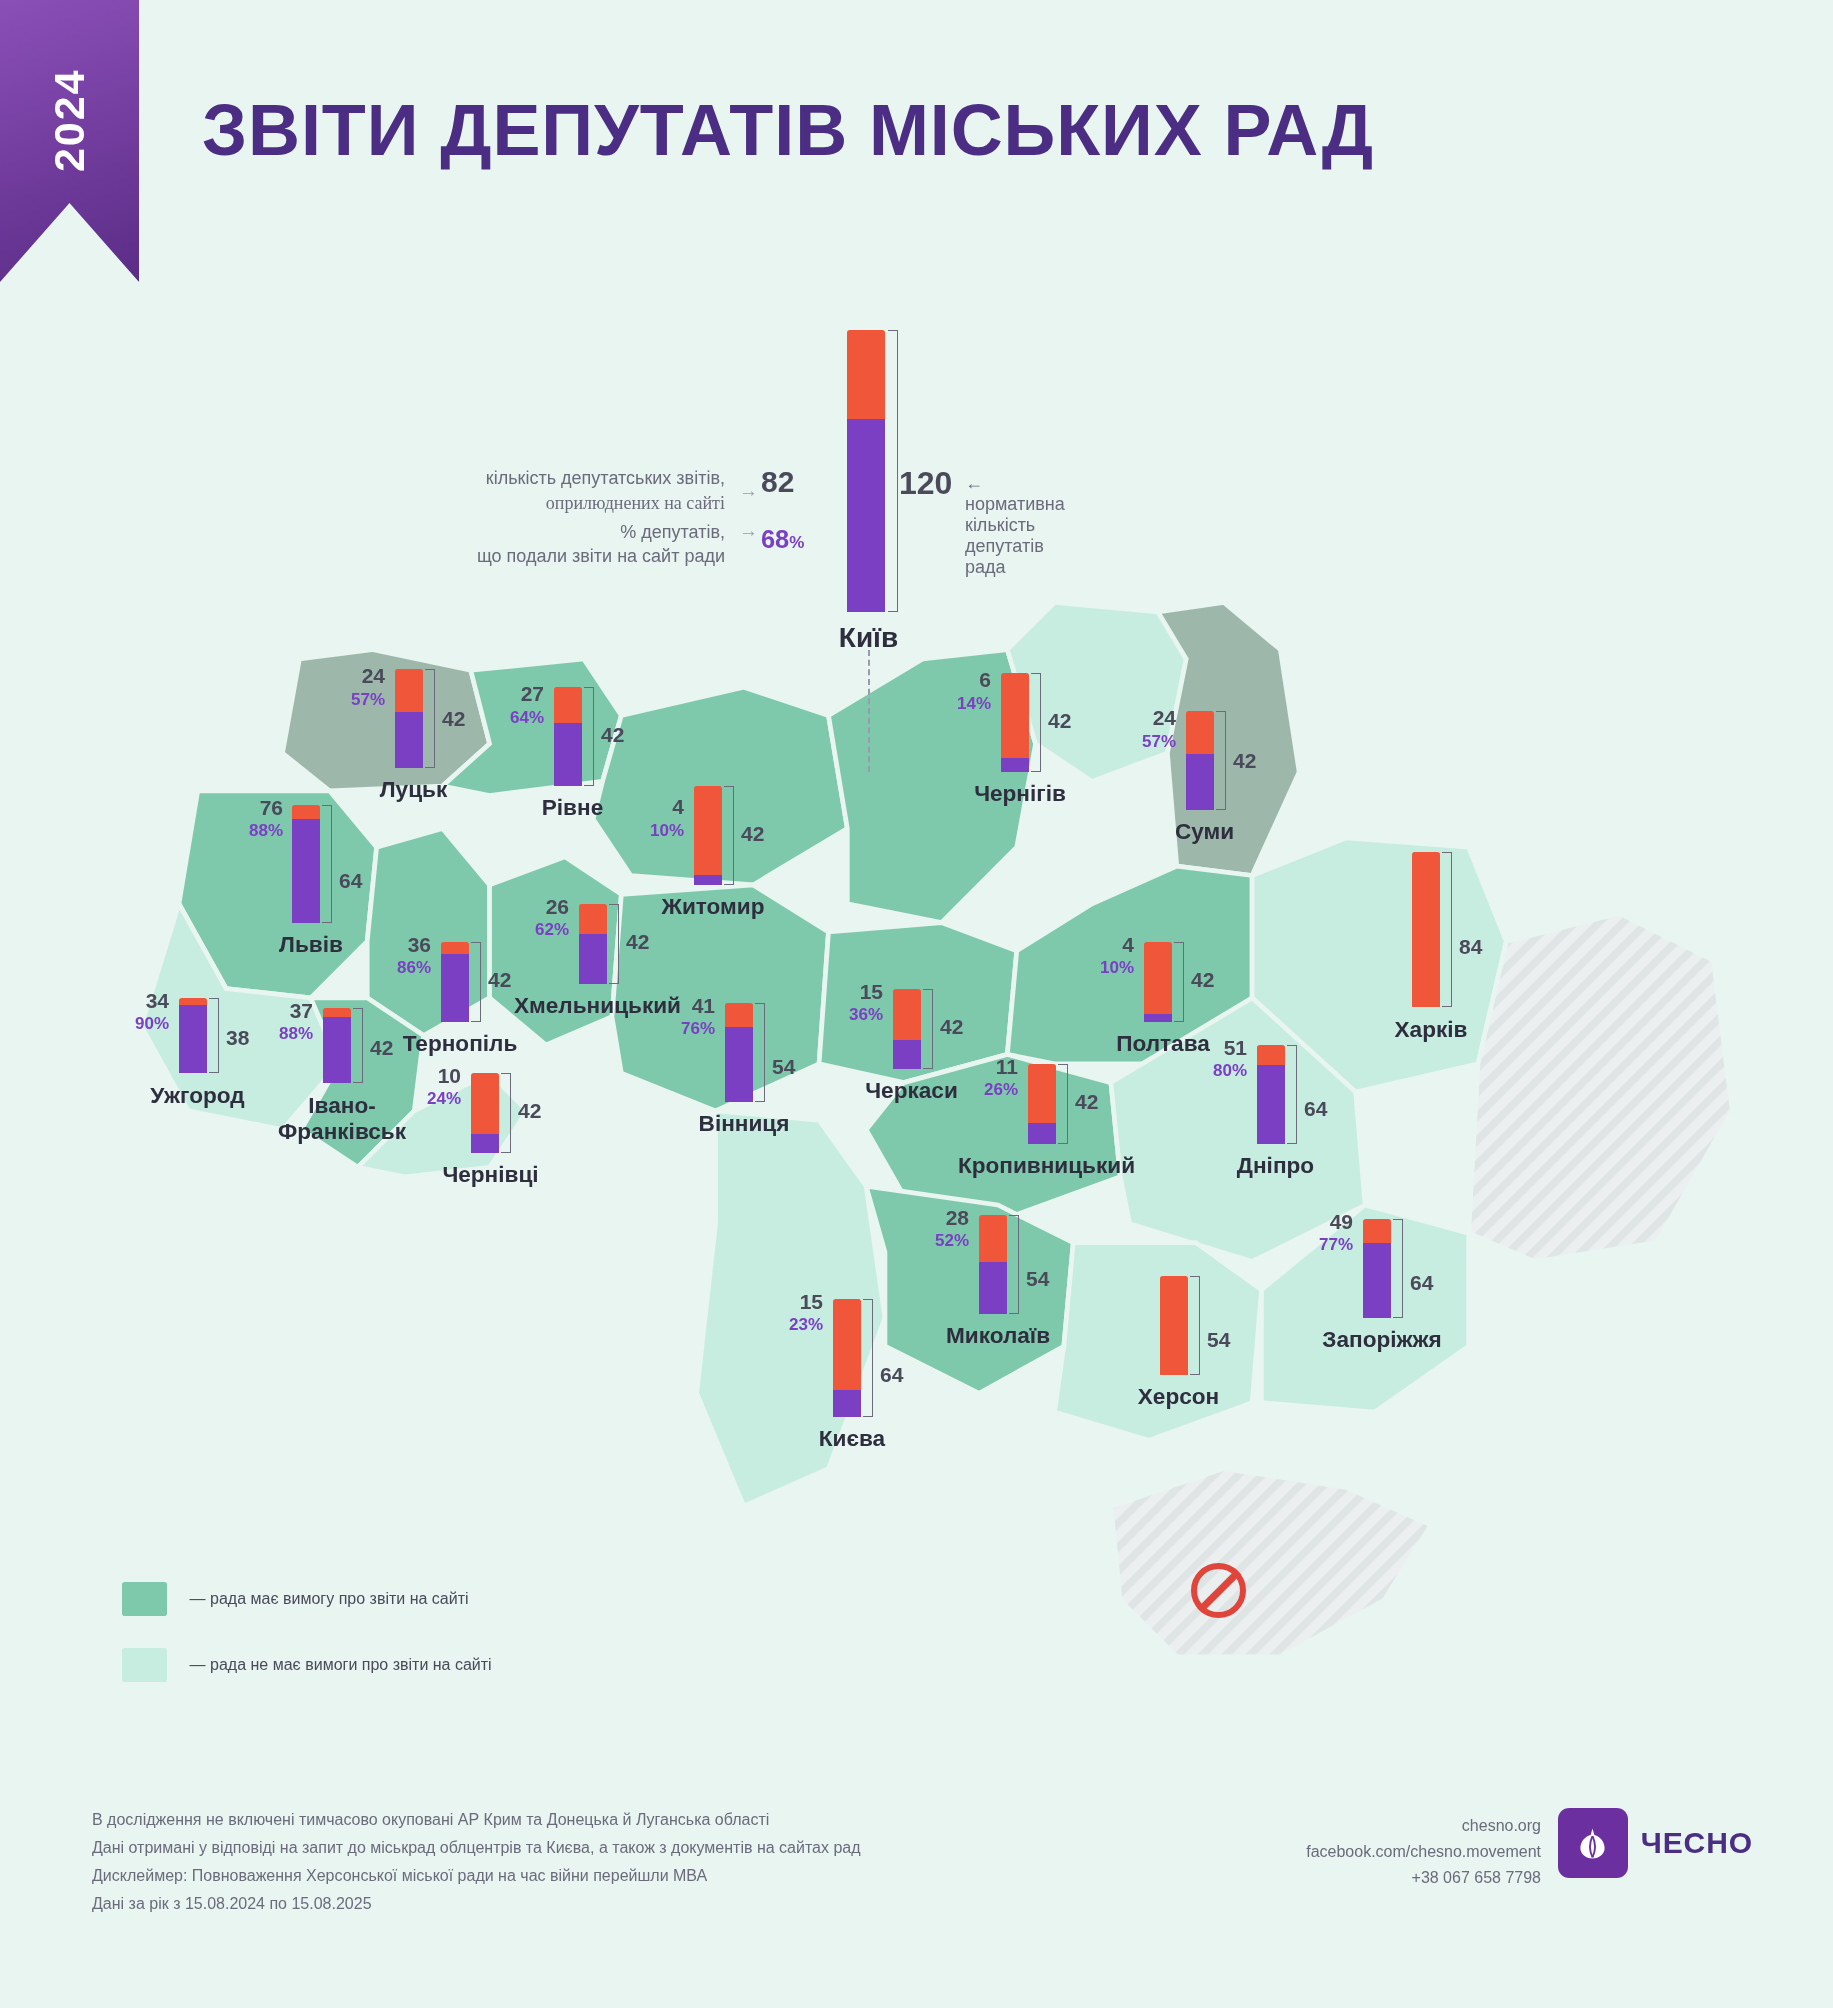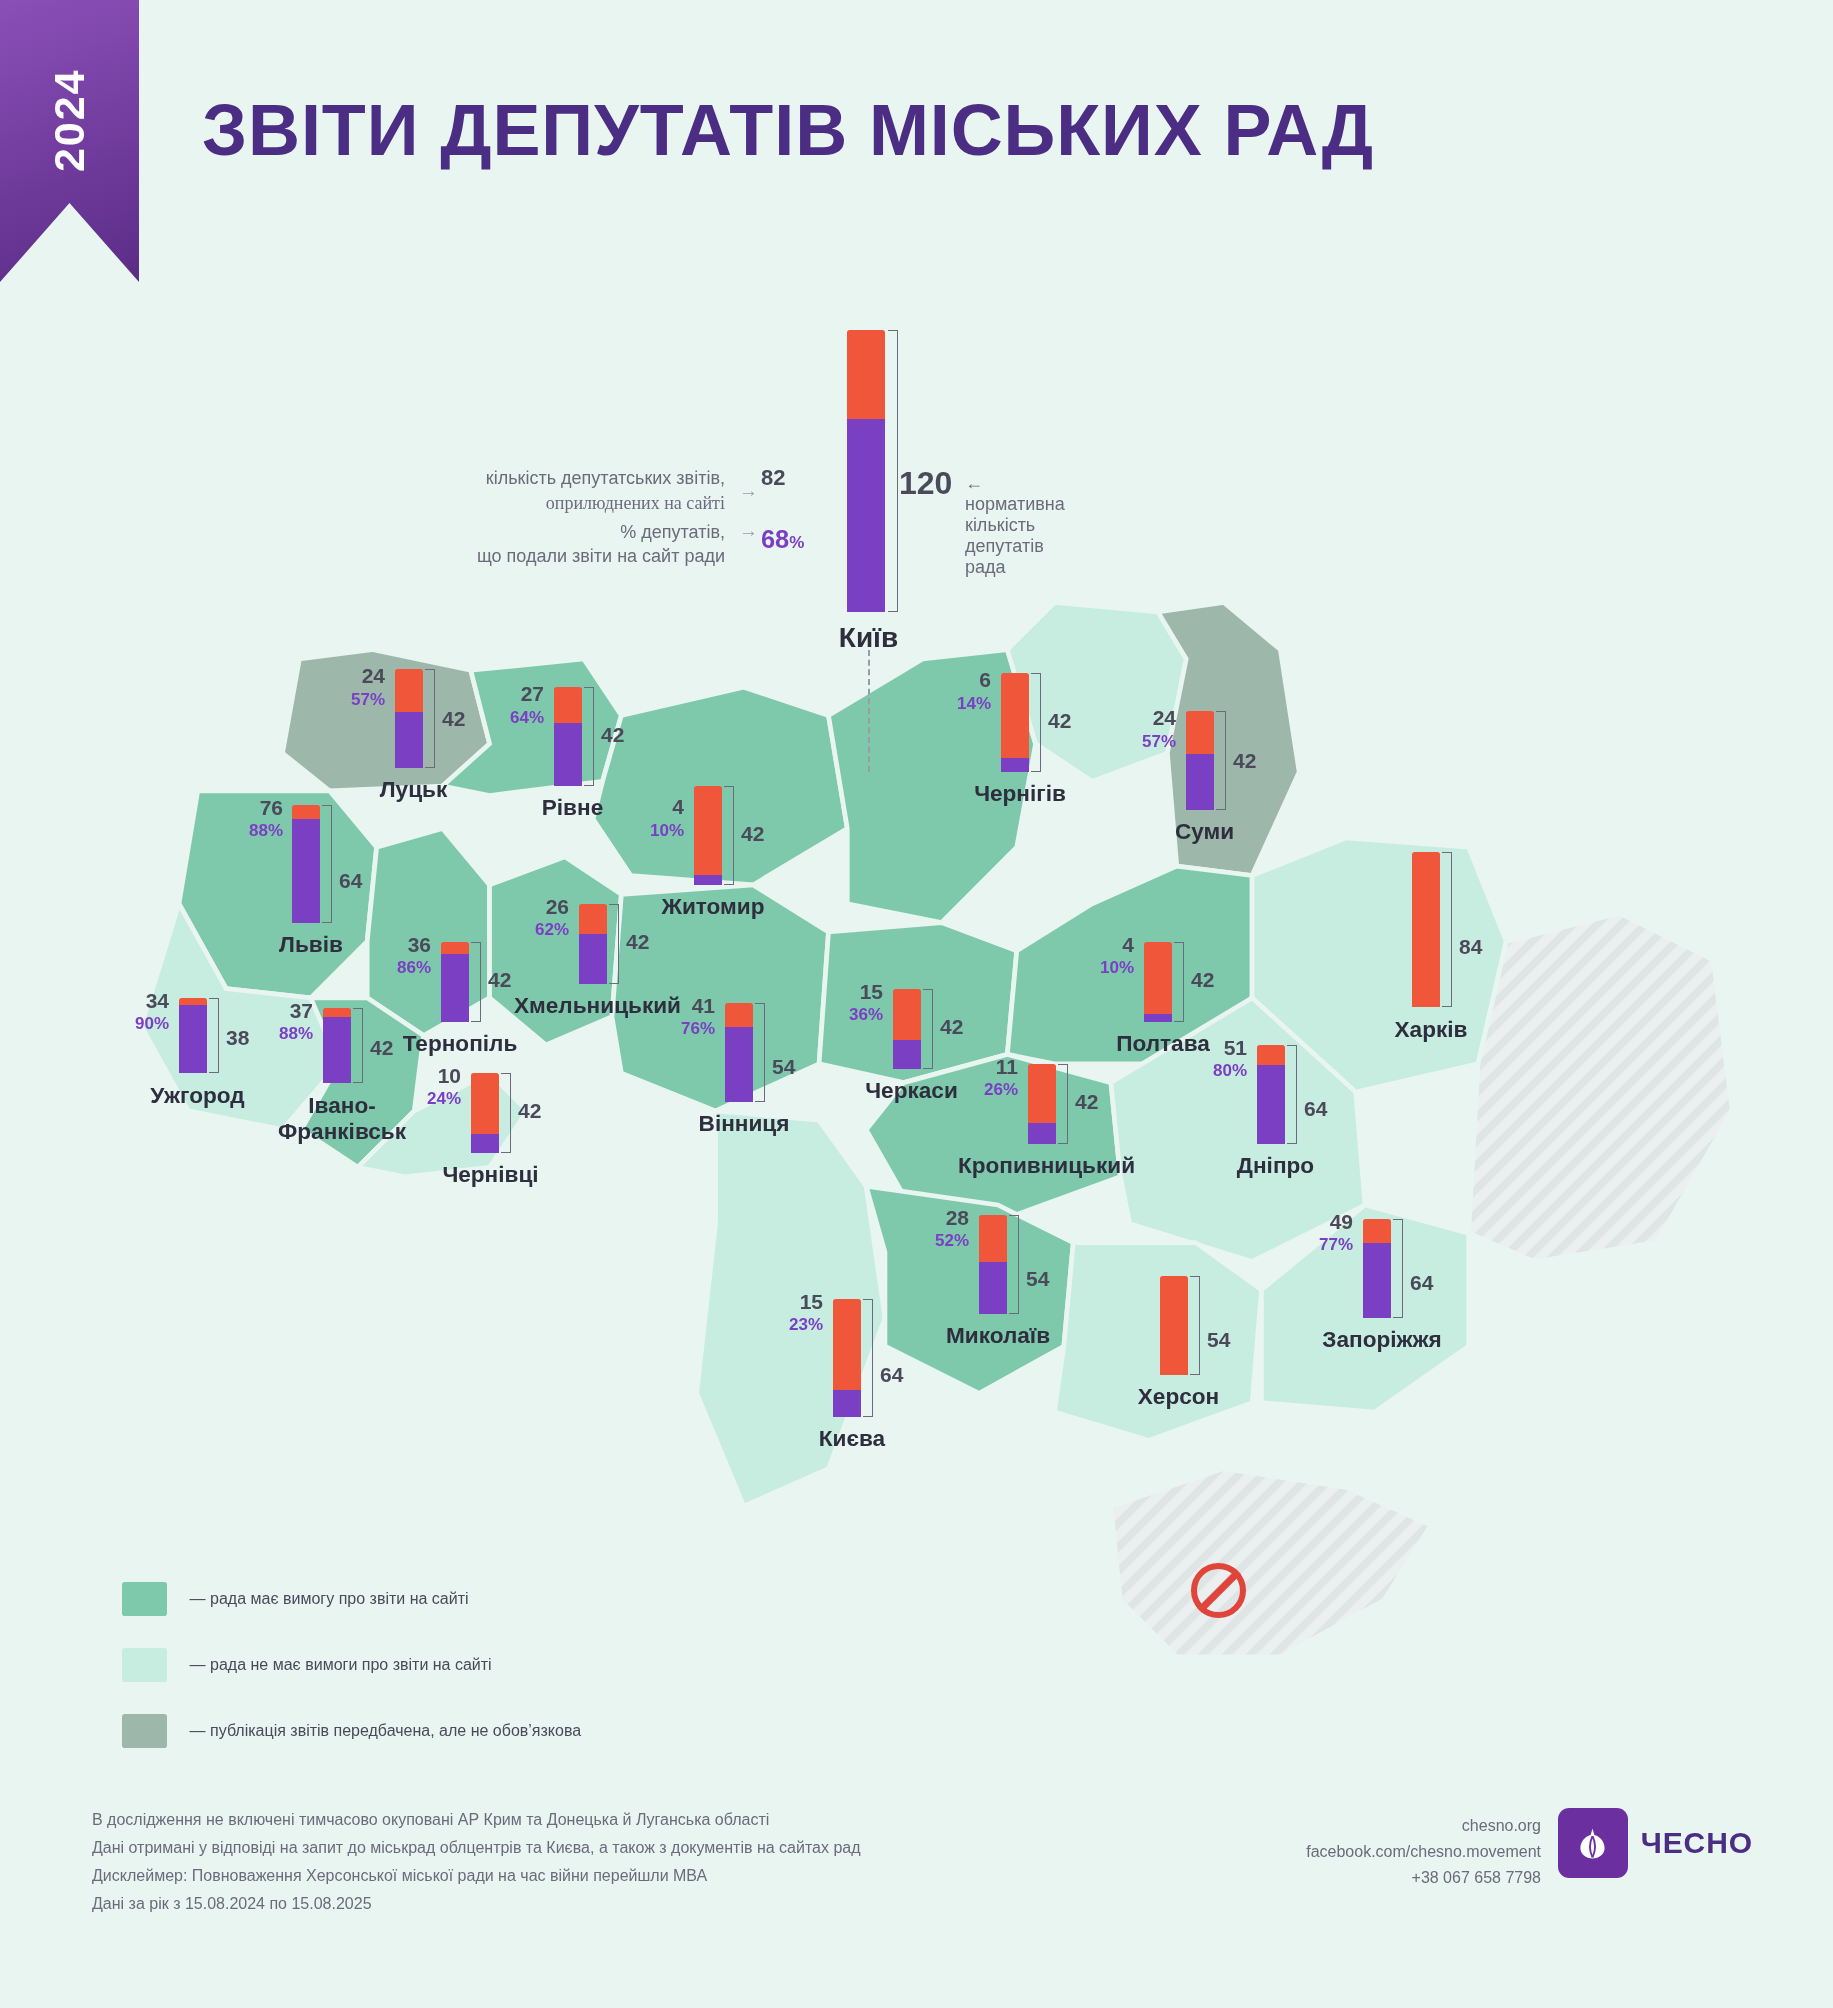"82" .key-val-82 { font-size: 22px -> 30px }
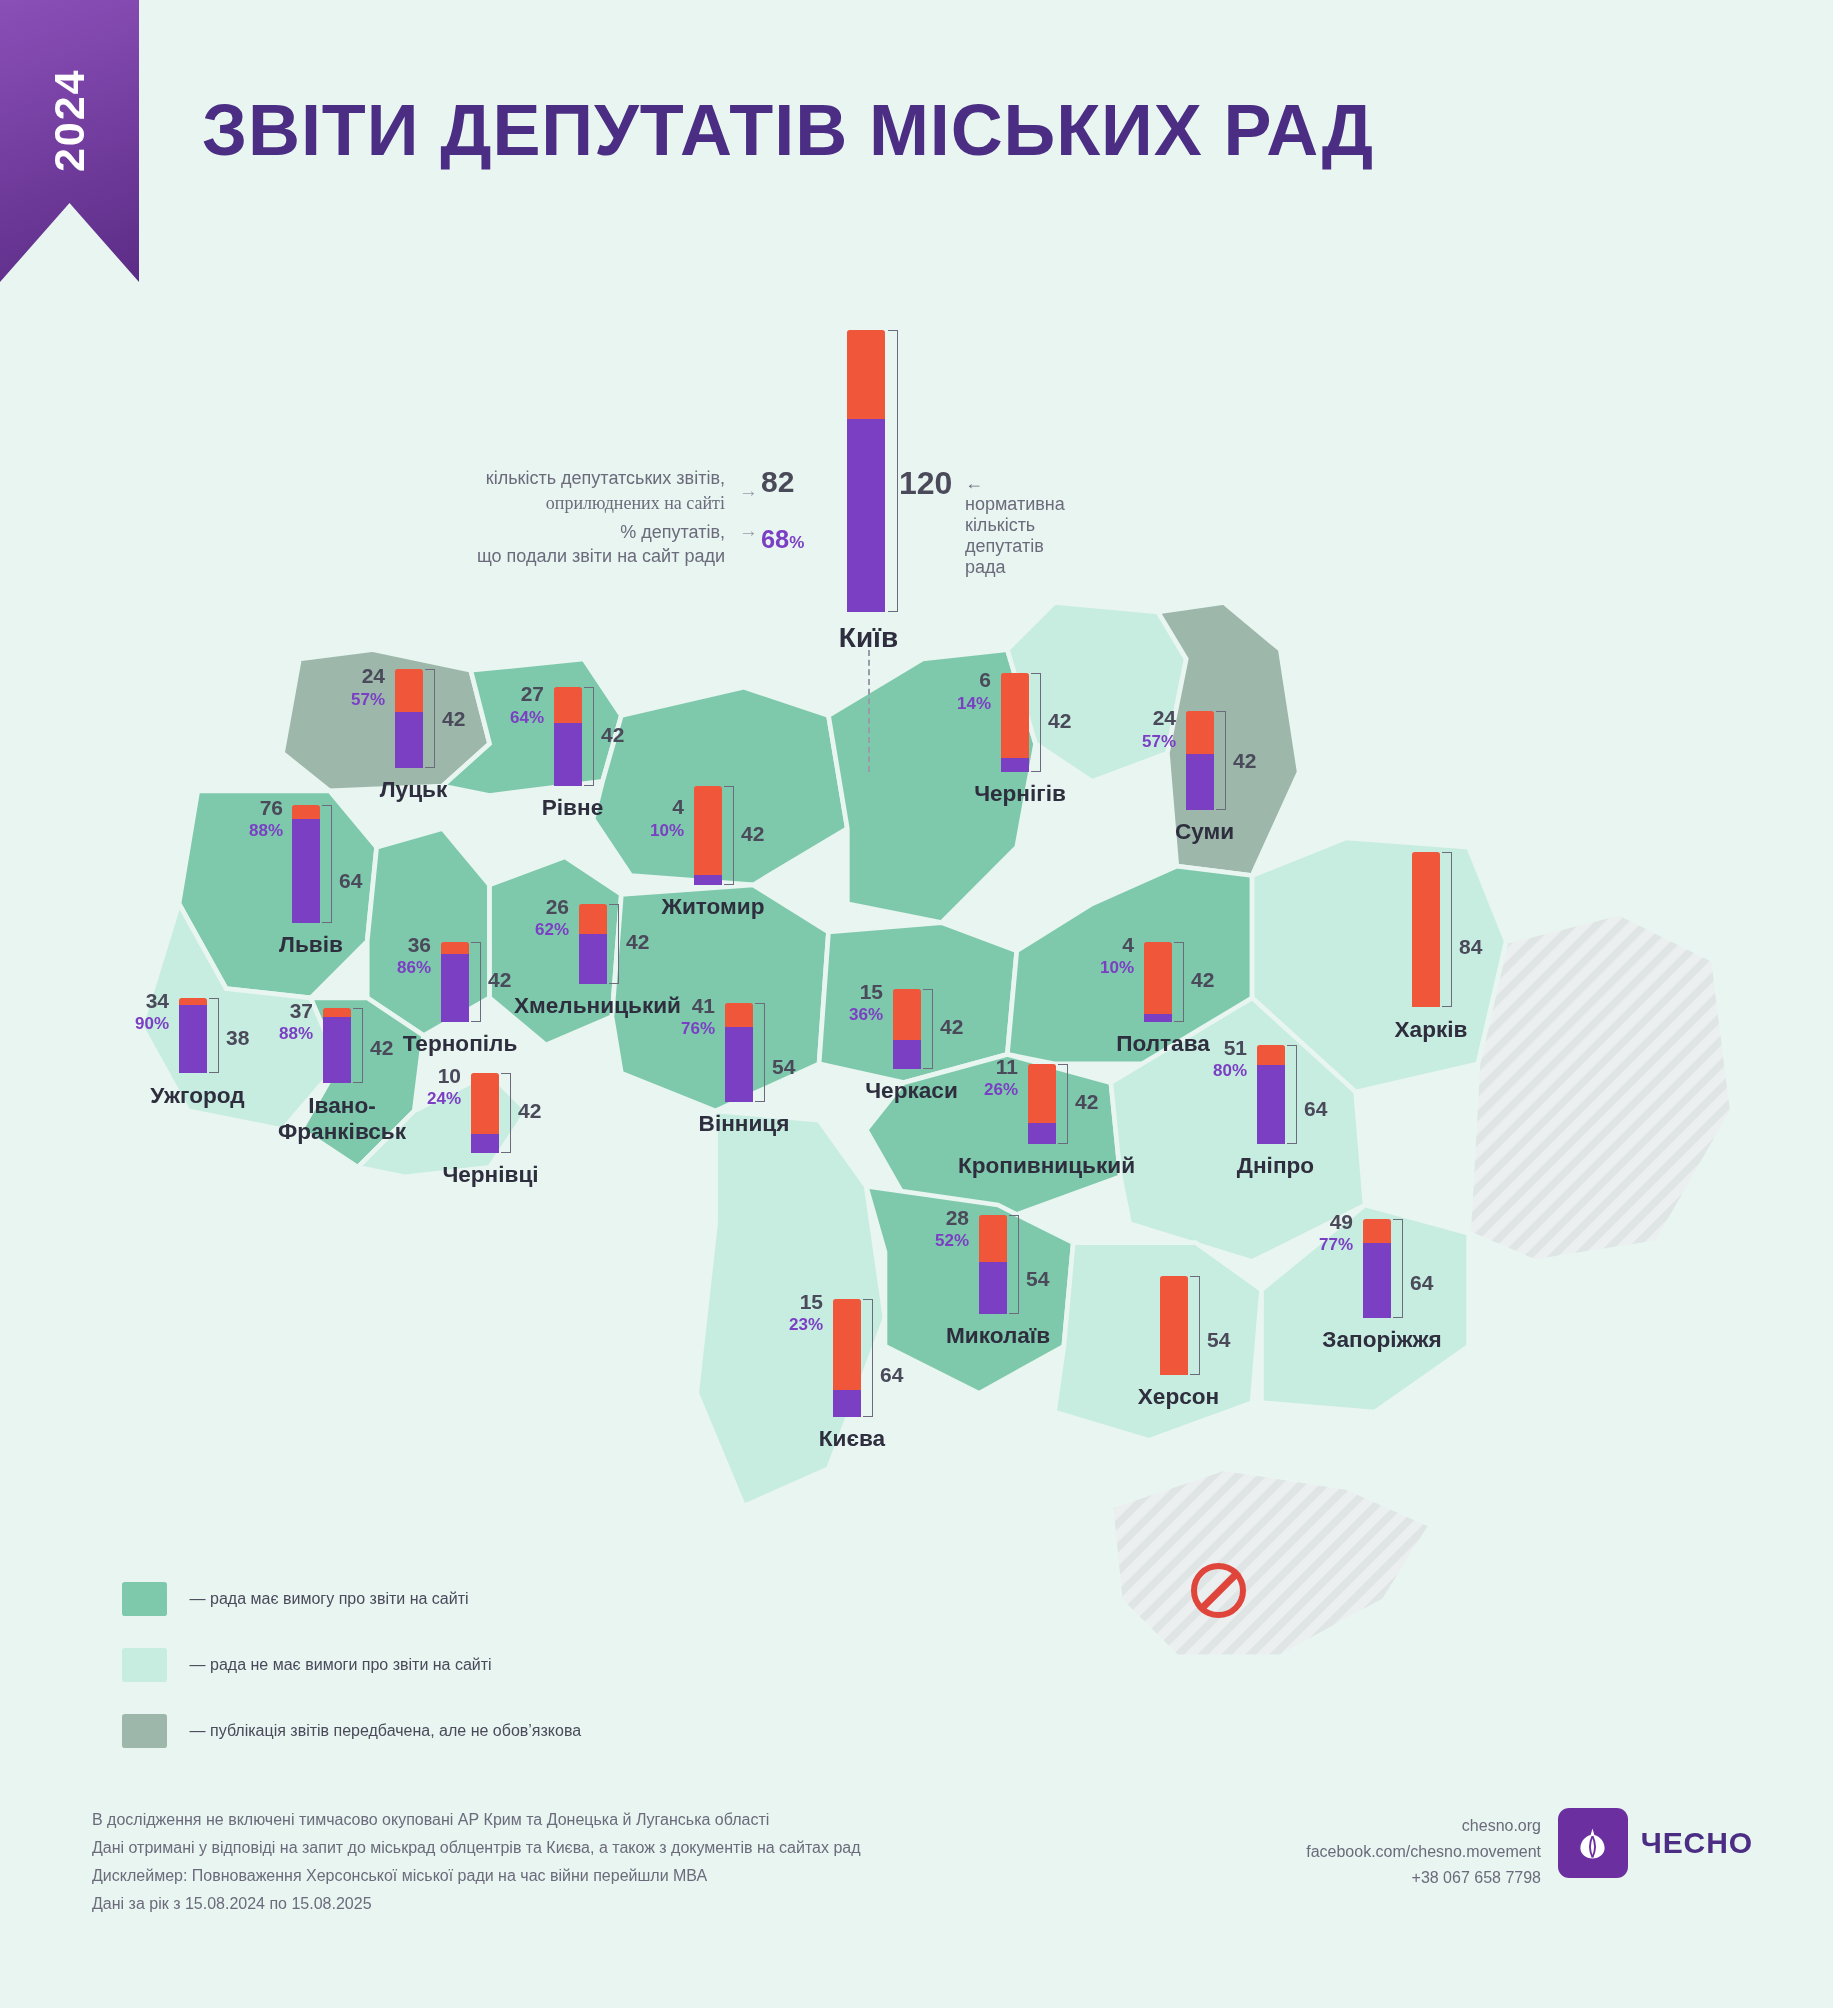"— публікація звітів передбачена, але" div.legend-row { html: <div> <div></div> <div>— публікація звітів передбачена, але не обов’язкова</div> </div> -> none }
